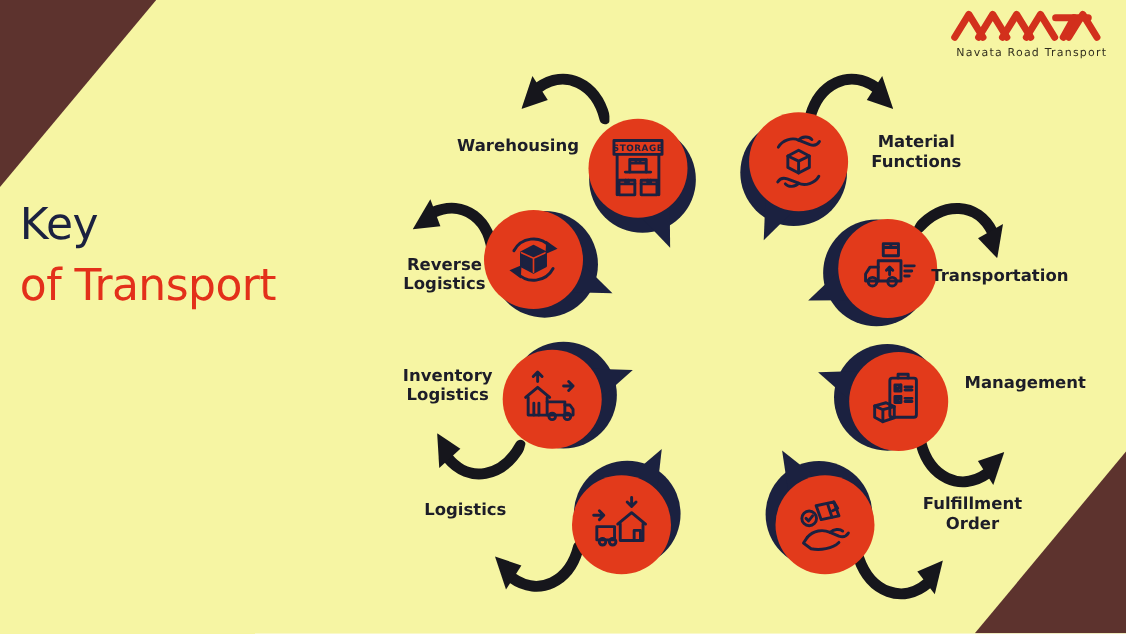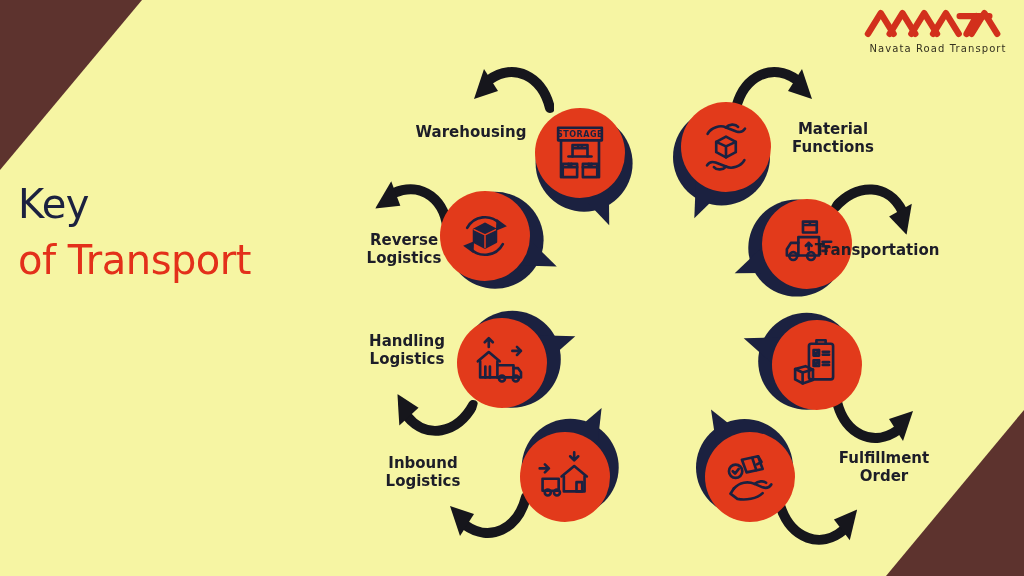"Transportation" div.node-label { left: 797px -> 829px }
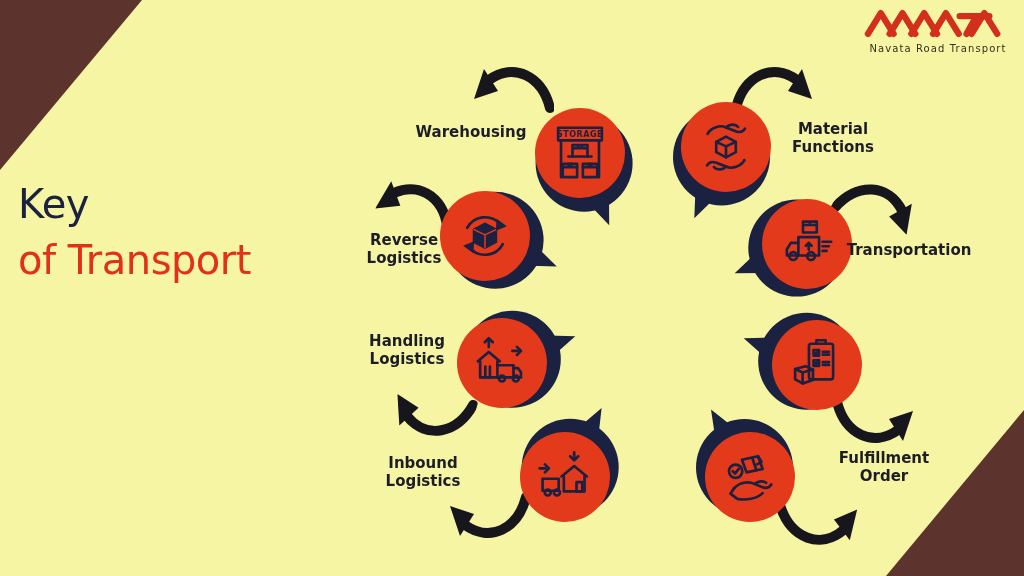"Handling" span { text: Handling -> Inventory }
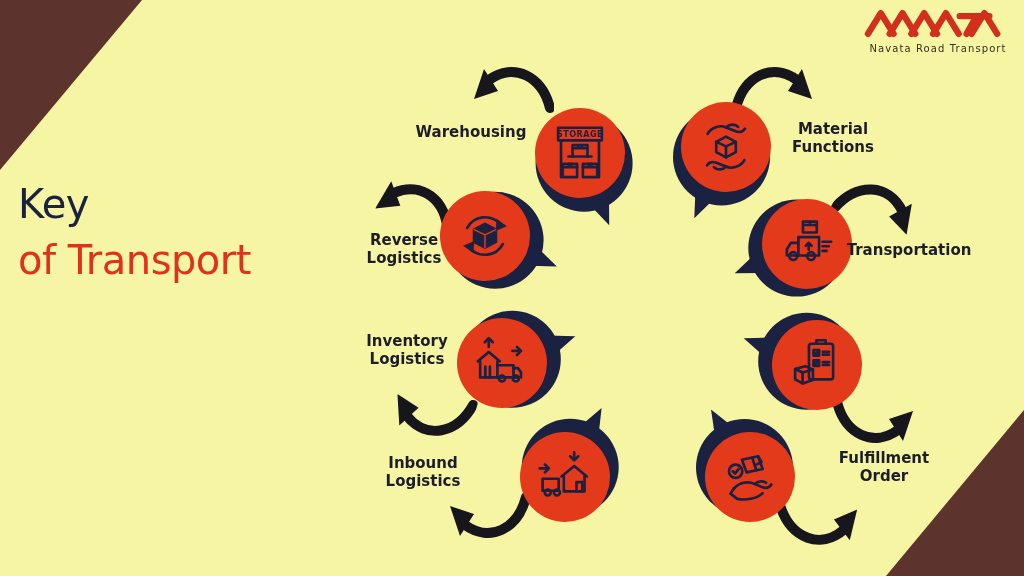"Management" span { html: none -> <span>Management</span> }
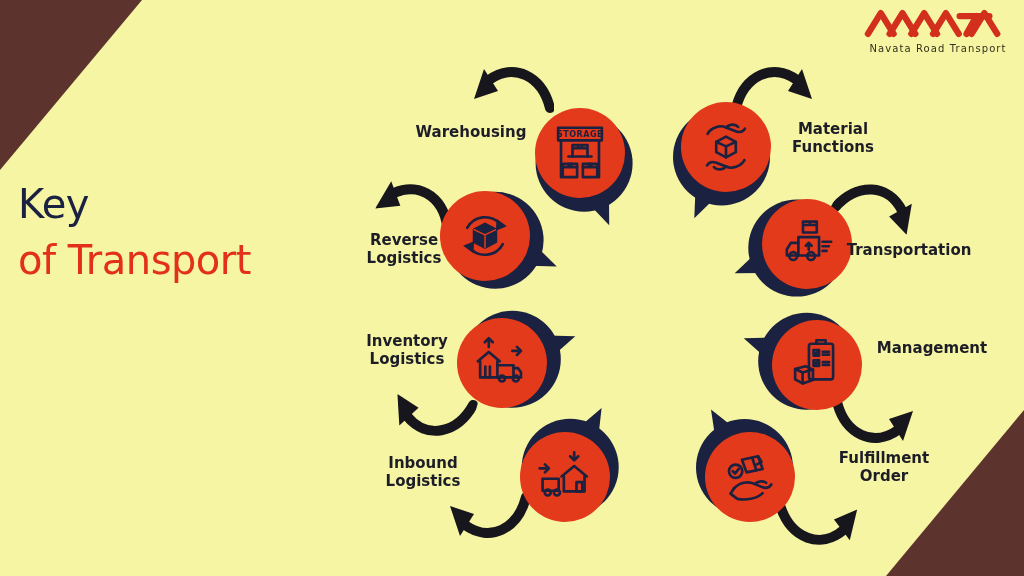"Inbound" span { html: <span>Inbound</span> -> none }
